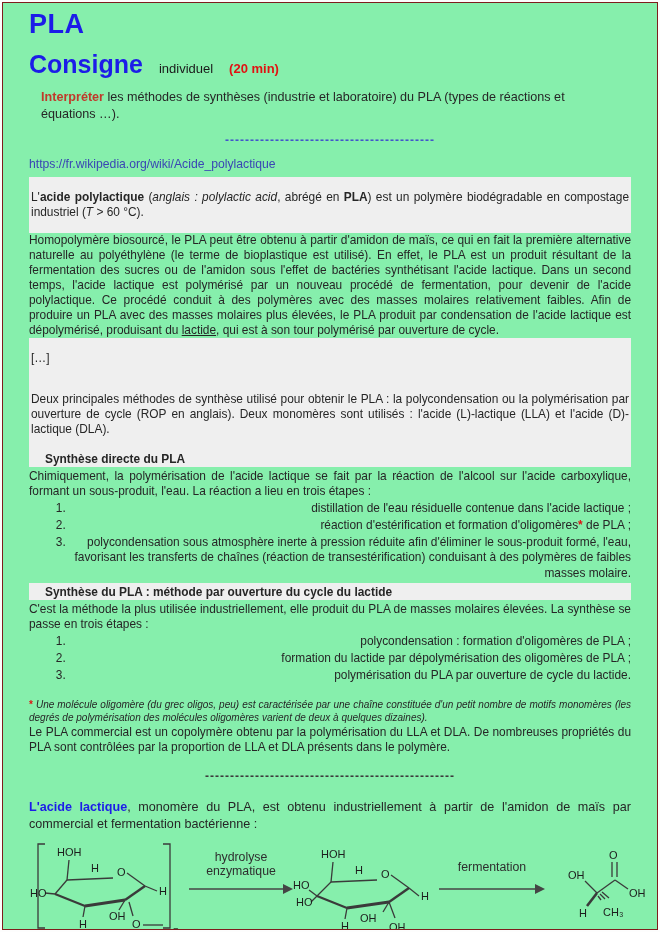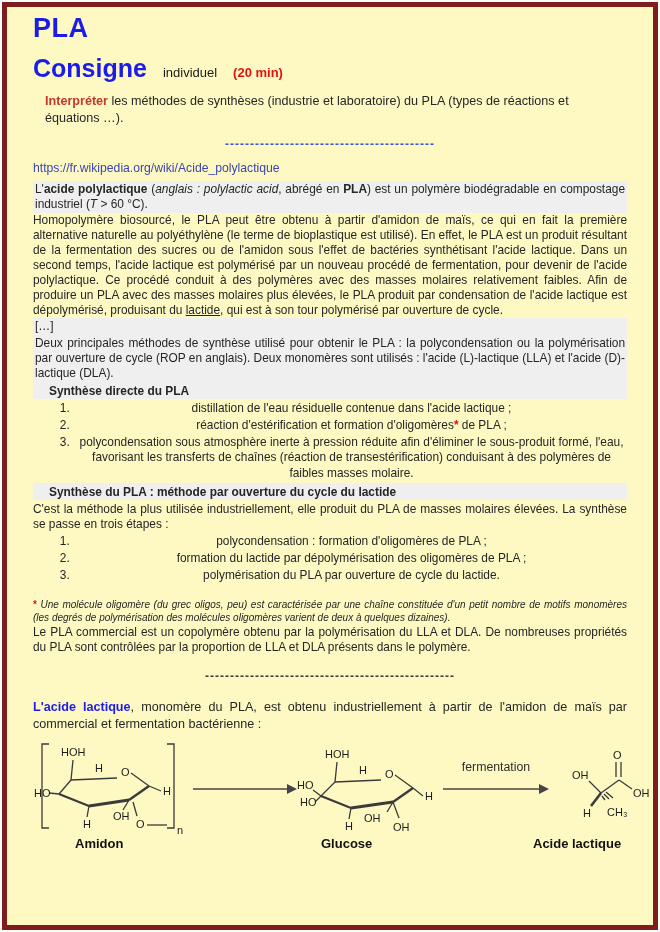"PLA" .page { background: #fef9c3 -> #86efac; border: 5px solid #7f1d1d -> 1px solid #7f1d1d }
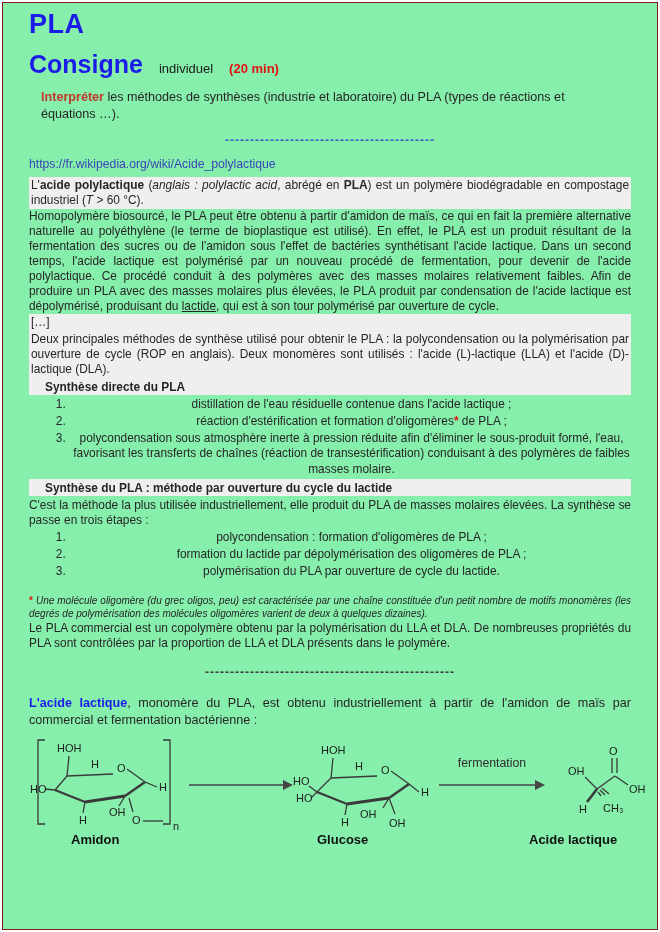"L'acide polylactique (anglais :" .pad1 { padding: 1px 2px -> 13px 2px }
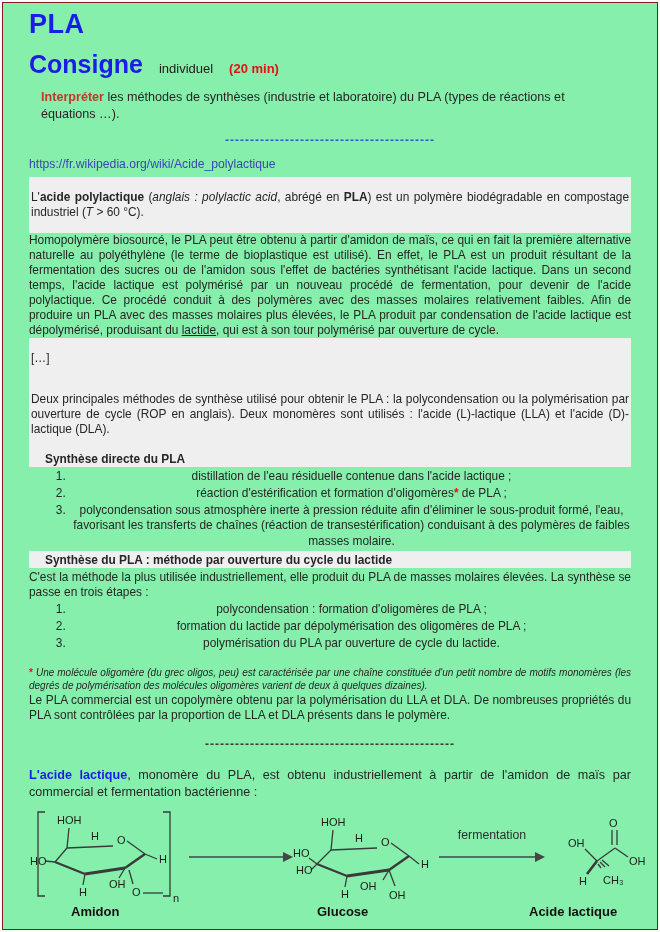"Chimiquement, la polymérisation de" p.body { html: none -> <p>Chimiquement, la polymérisation de l'acide lactique se fait par la réaction de l'alcool sur l'acide carboxylique, formant un sous-produit, l'eau. La réaction a lieu en trois étapes :</p> }
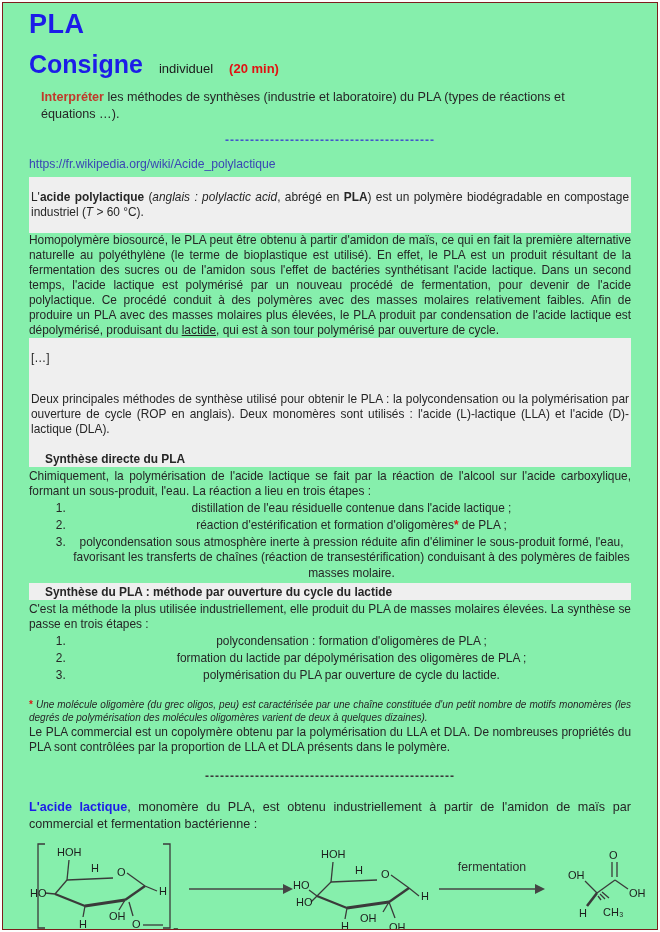"distillation de l'eau résiduelle" ol.steps li { text-align: center -> right }
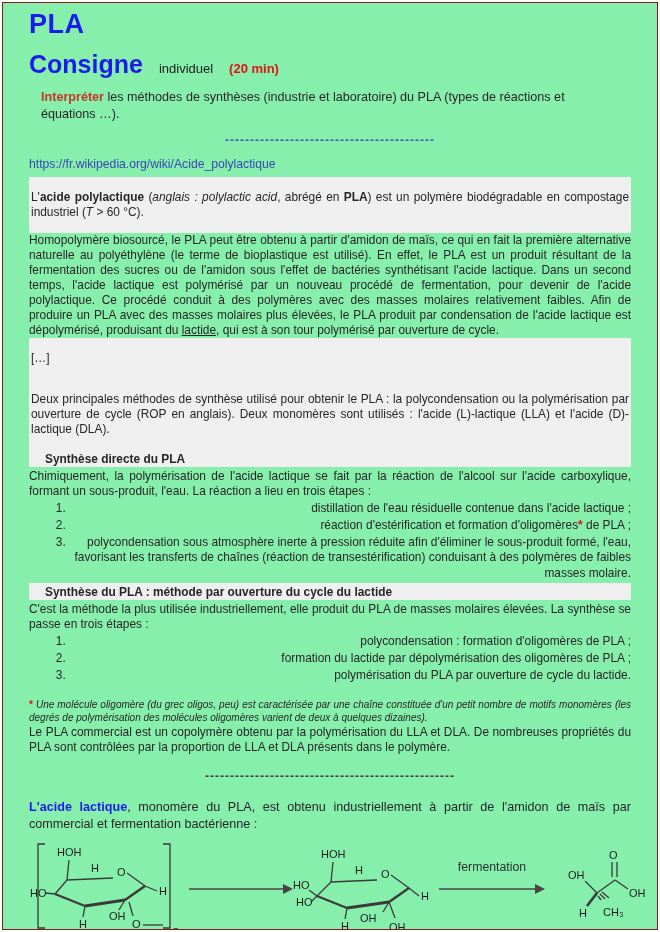"hydrolyse" div.rx-label { html: none -> <div> <div>hydrolyse</div> <div>enzymatique</div> </div> }
